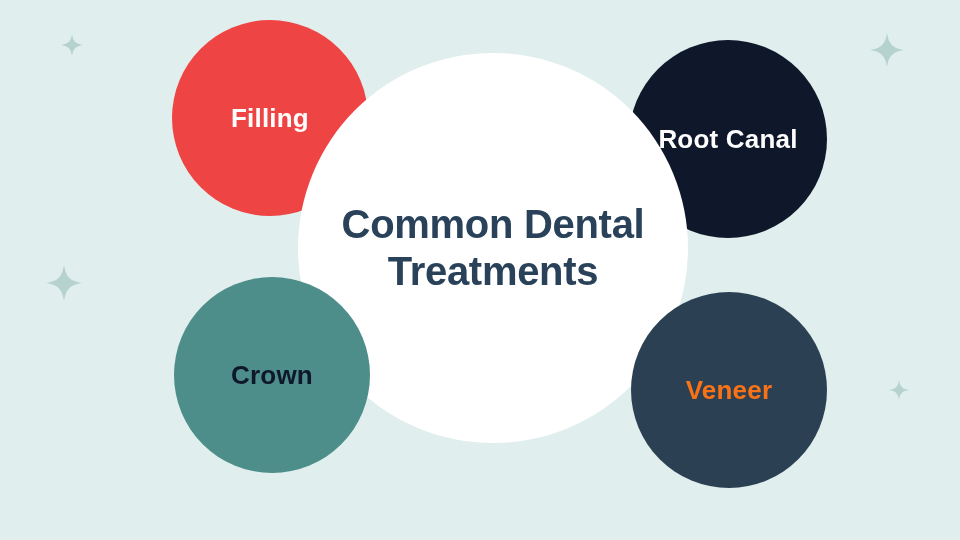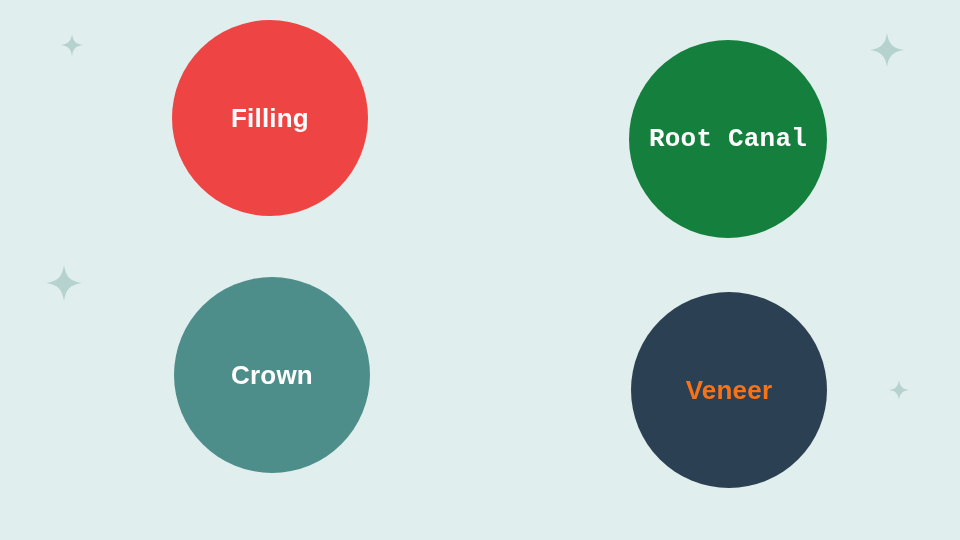"Root Canal" div.bubble { background-color: #15803d -> #0f172a; font-family: Liberation Mono, monospace -> none }
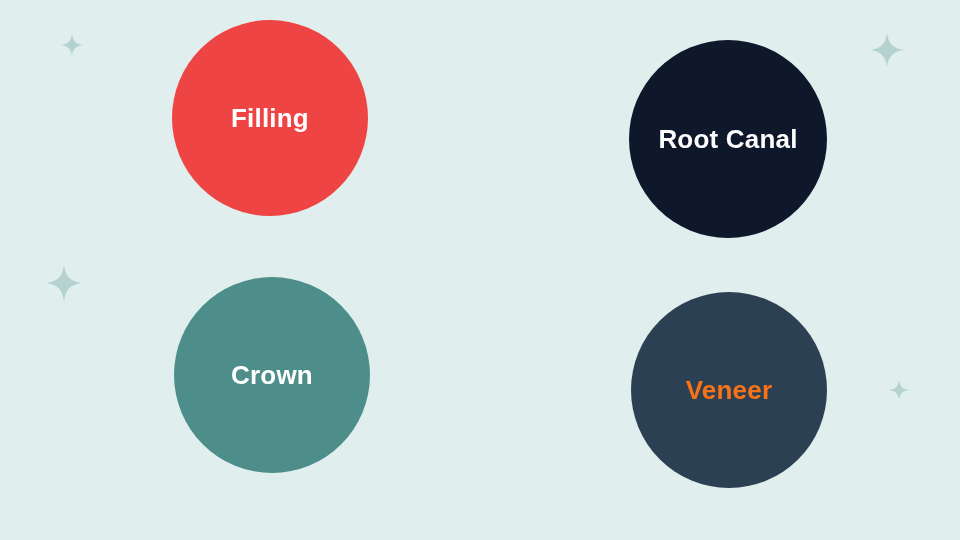"Common Dental" div.center-circle { html: none -> <div> <span>Common Dental</span> <span>Treatments</span> </div> }
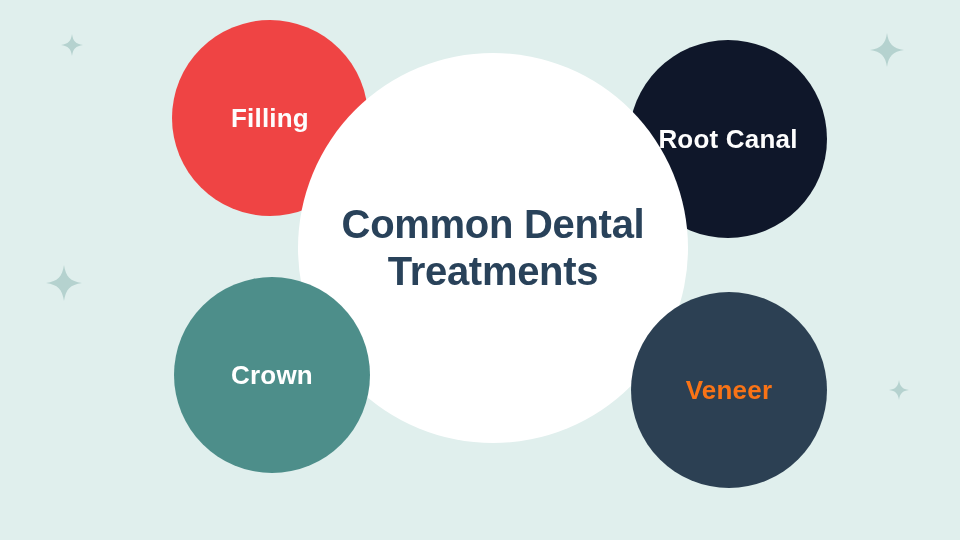"Crown" span.bubble-label { color: #ffffff -> #0f172a }
